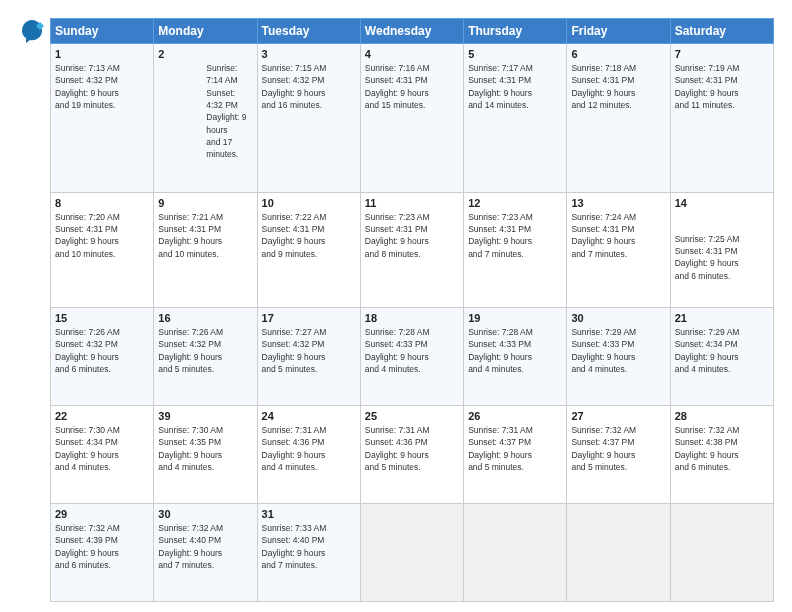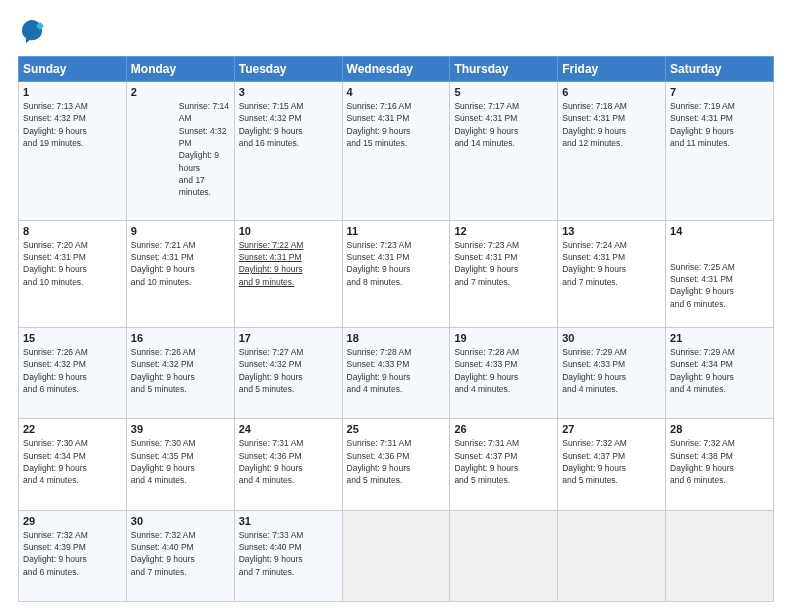"Sunday" .page { flex-direction: column -> row }
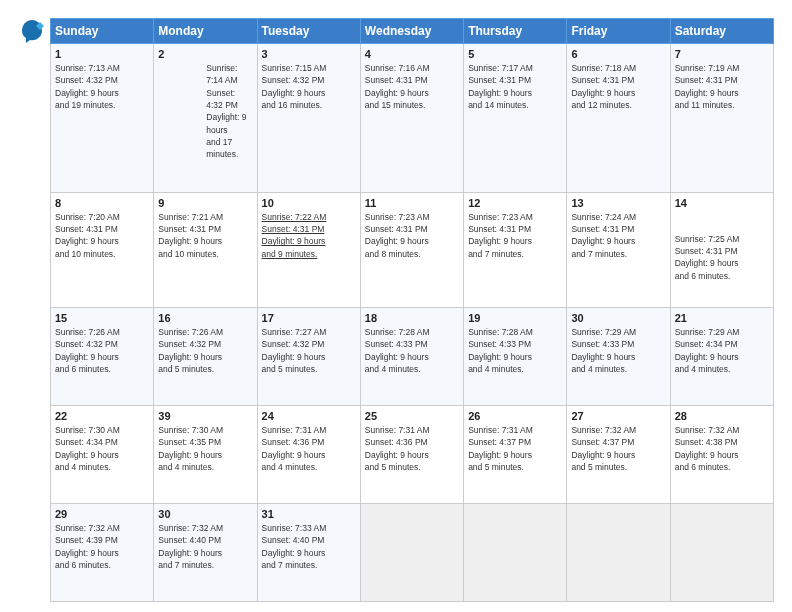"Sunrise: 7:22 AM" div.day-info { text-decoration: underline -> none }
